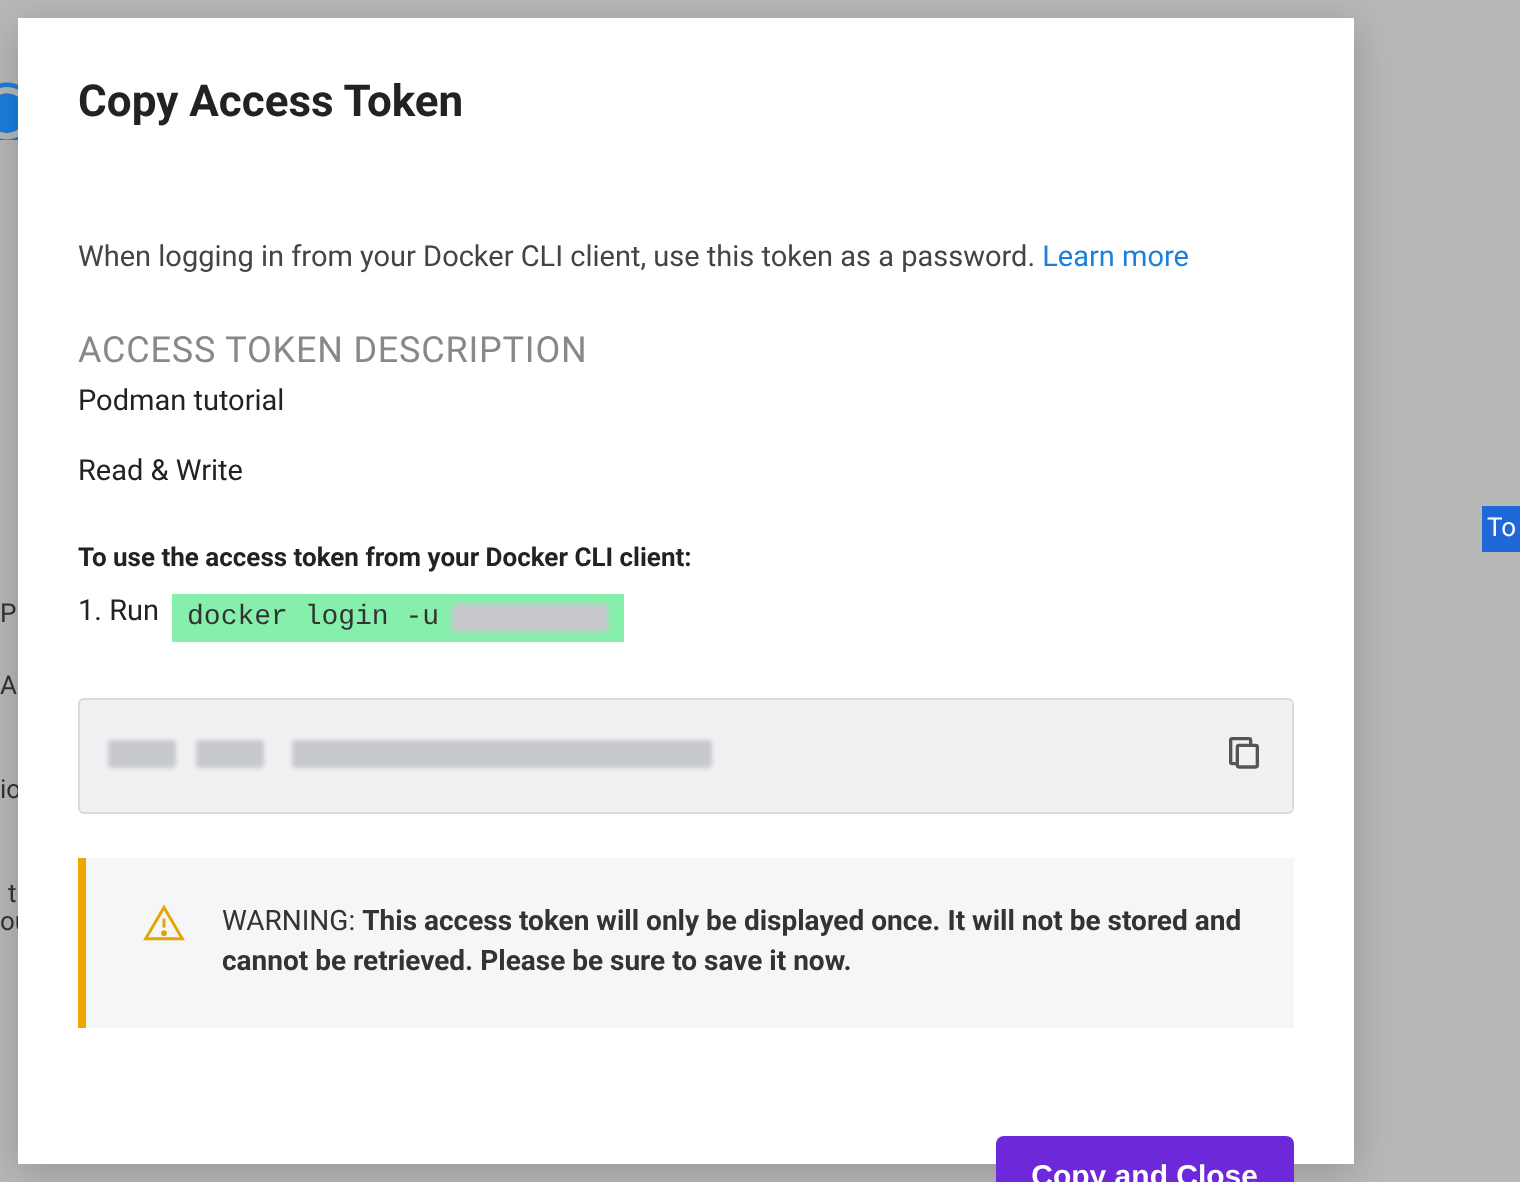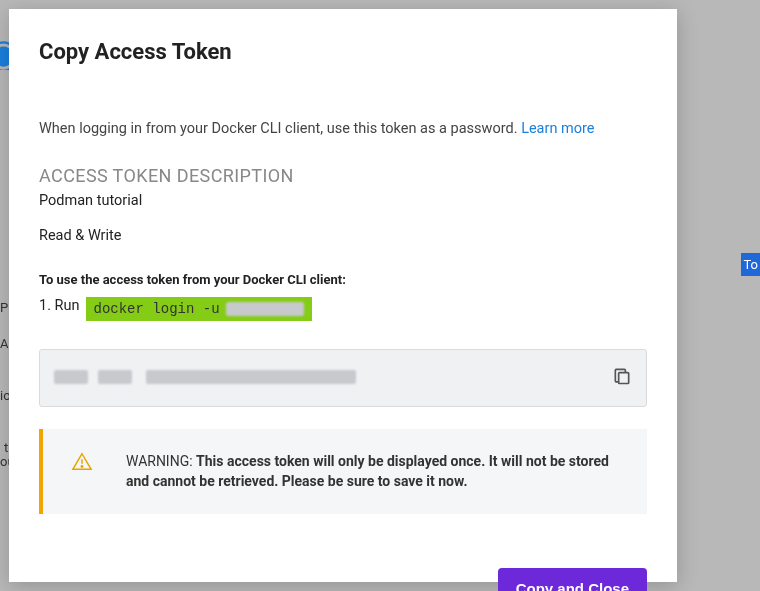"docker login -u" .inline-code { background: #84cc16 -> #86efac }
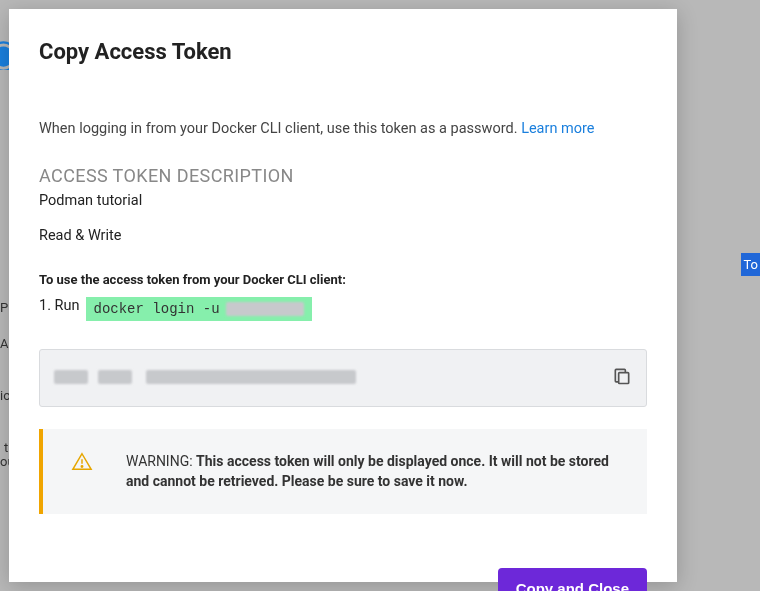"WARNING: This access token will" .warning-box { gap: 33px -> 18px }
